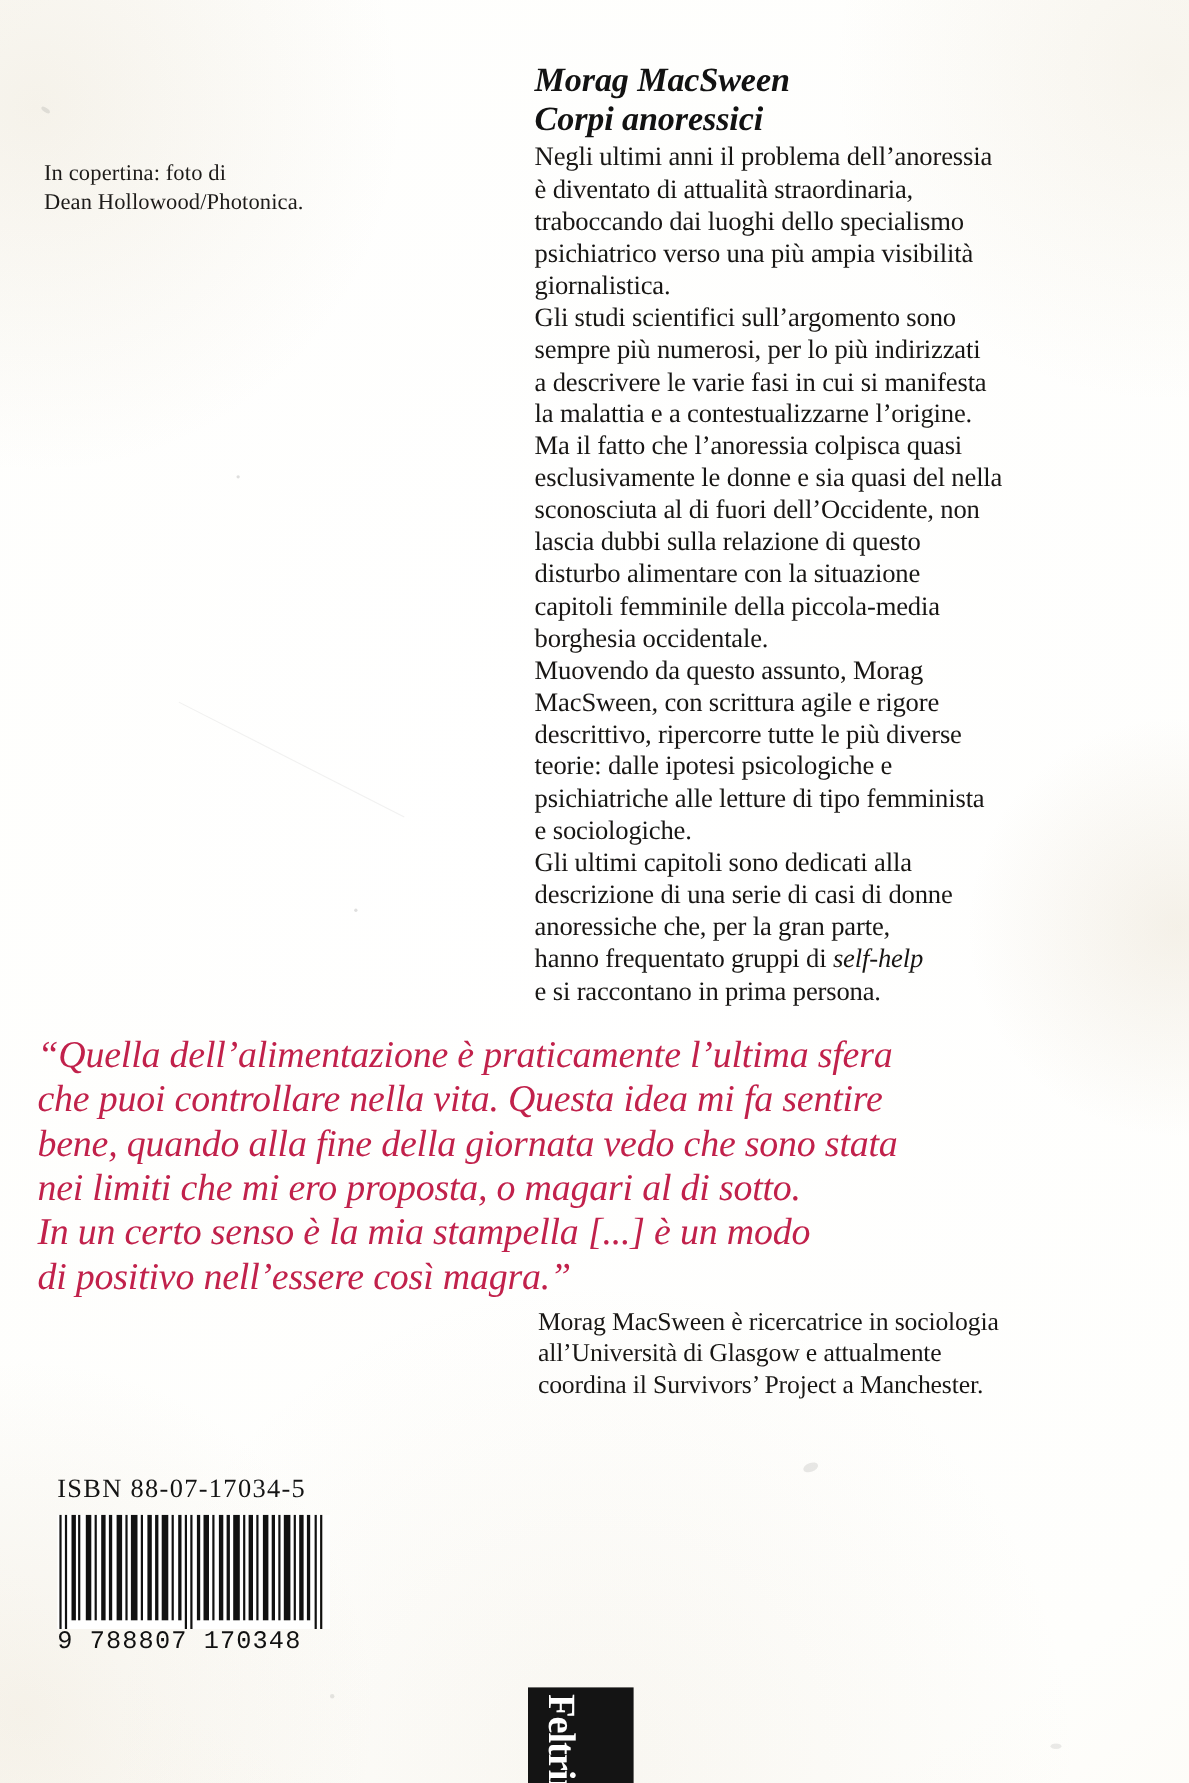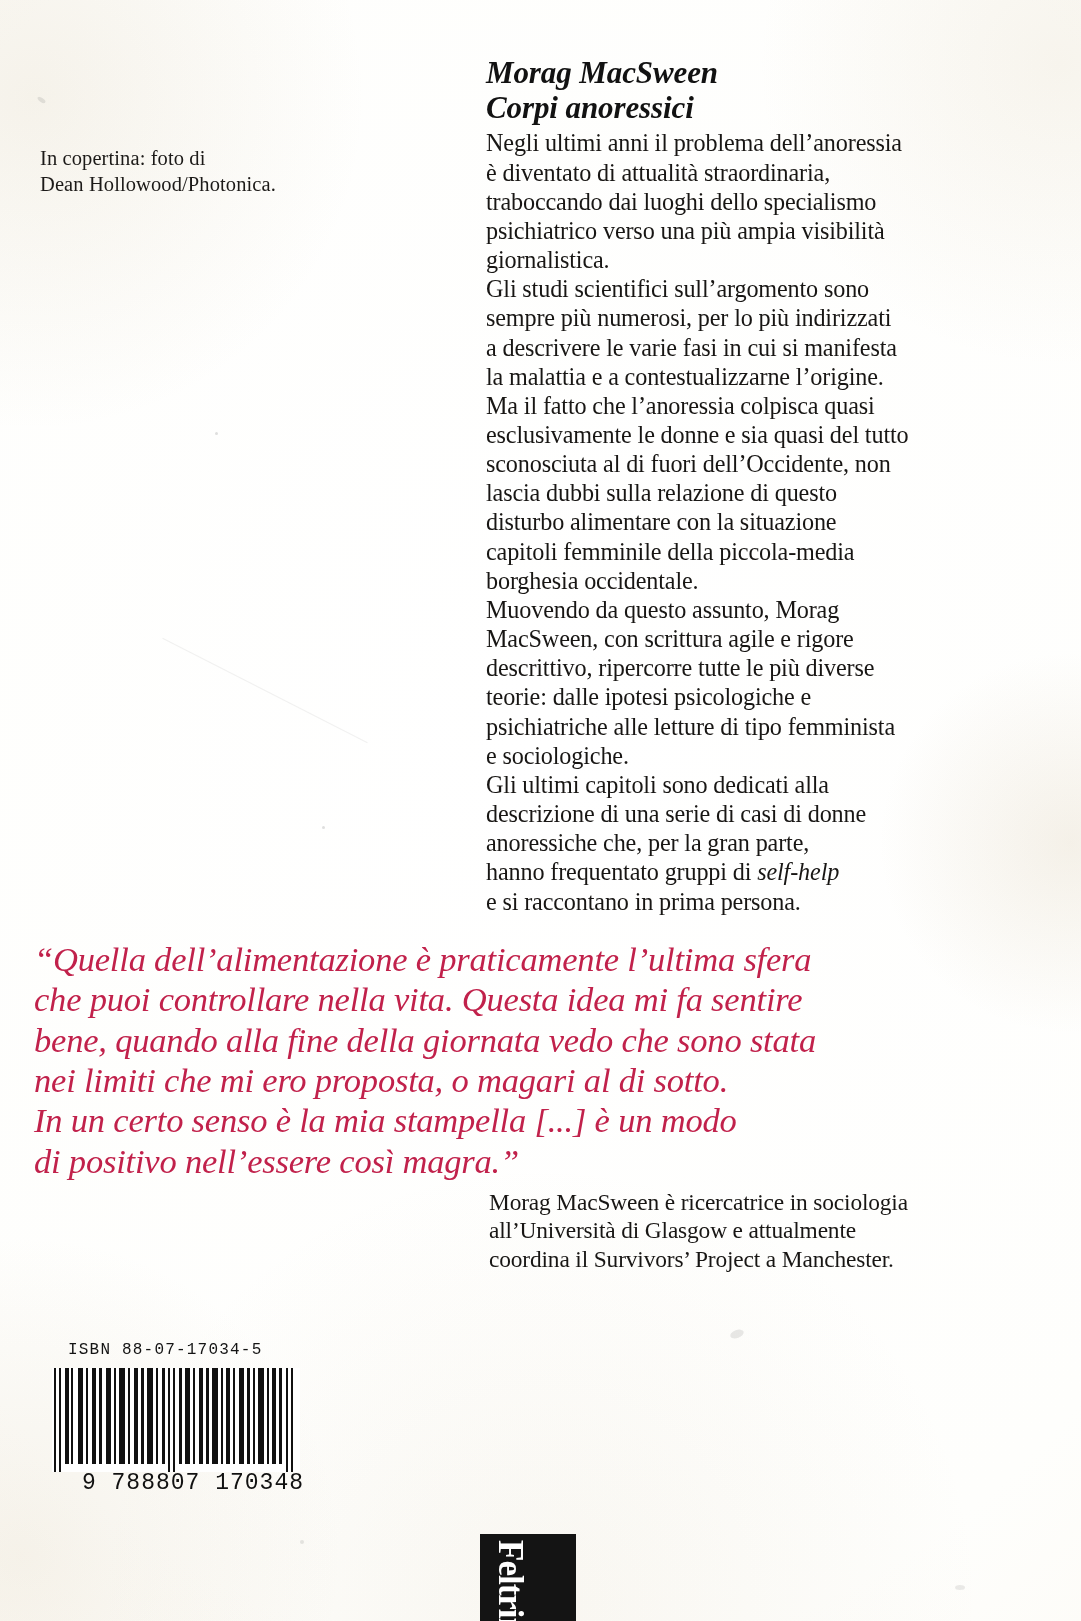"esclusivamente le donne e sia" p { text: tutto -> nella }
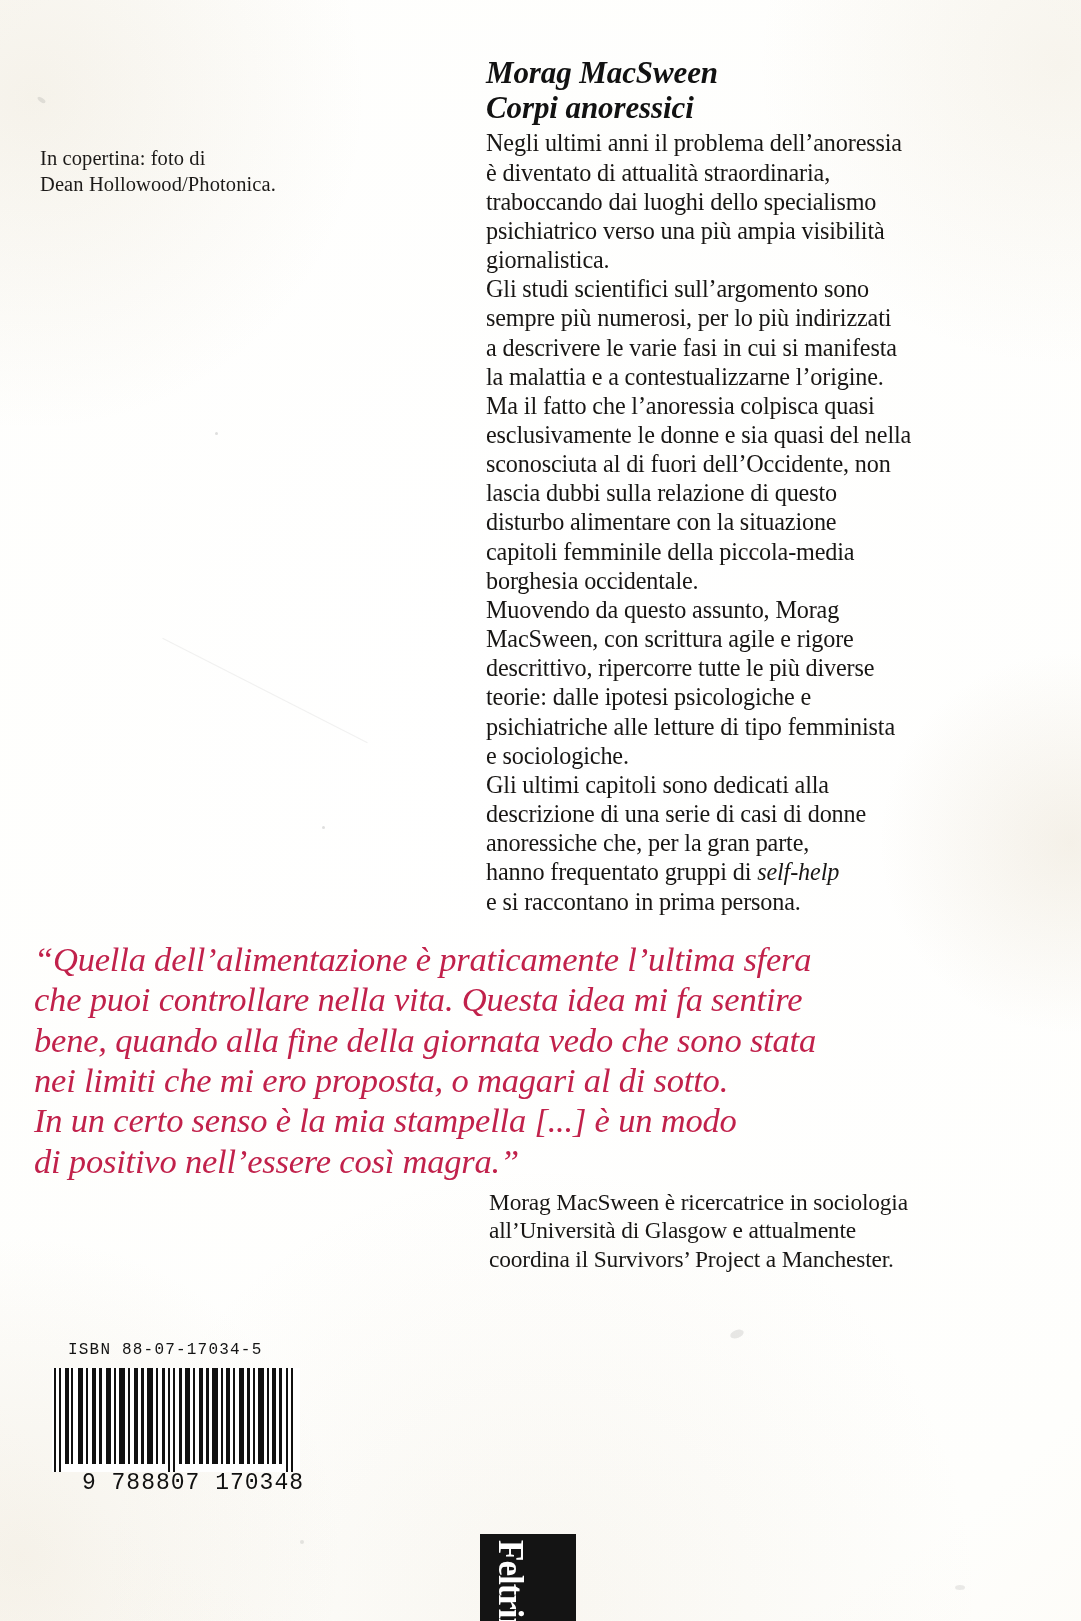"ISBN 88-07-17034-5" .isbn-text { font-family: Liberation Mono, monospace -> Liberation Serif, serif; font-size: 16px -> 24px; margin-left: 16px -> none }
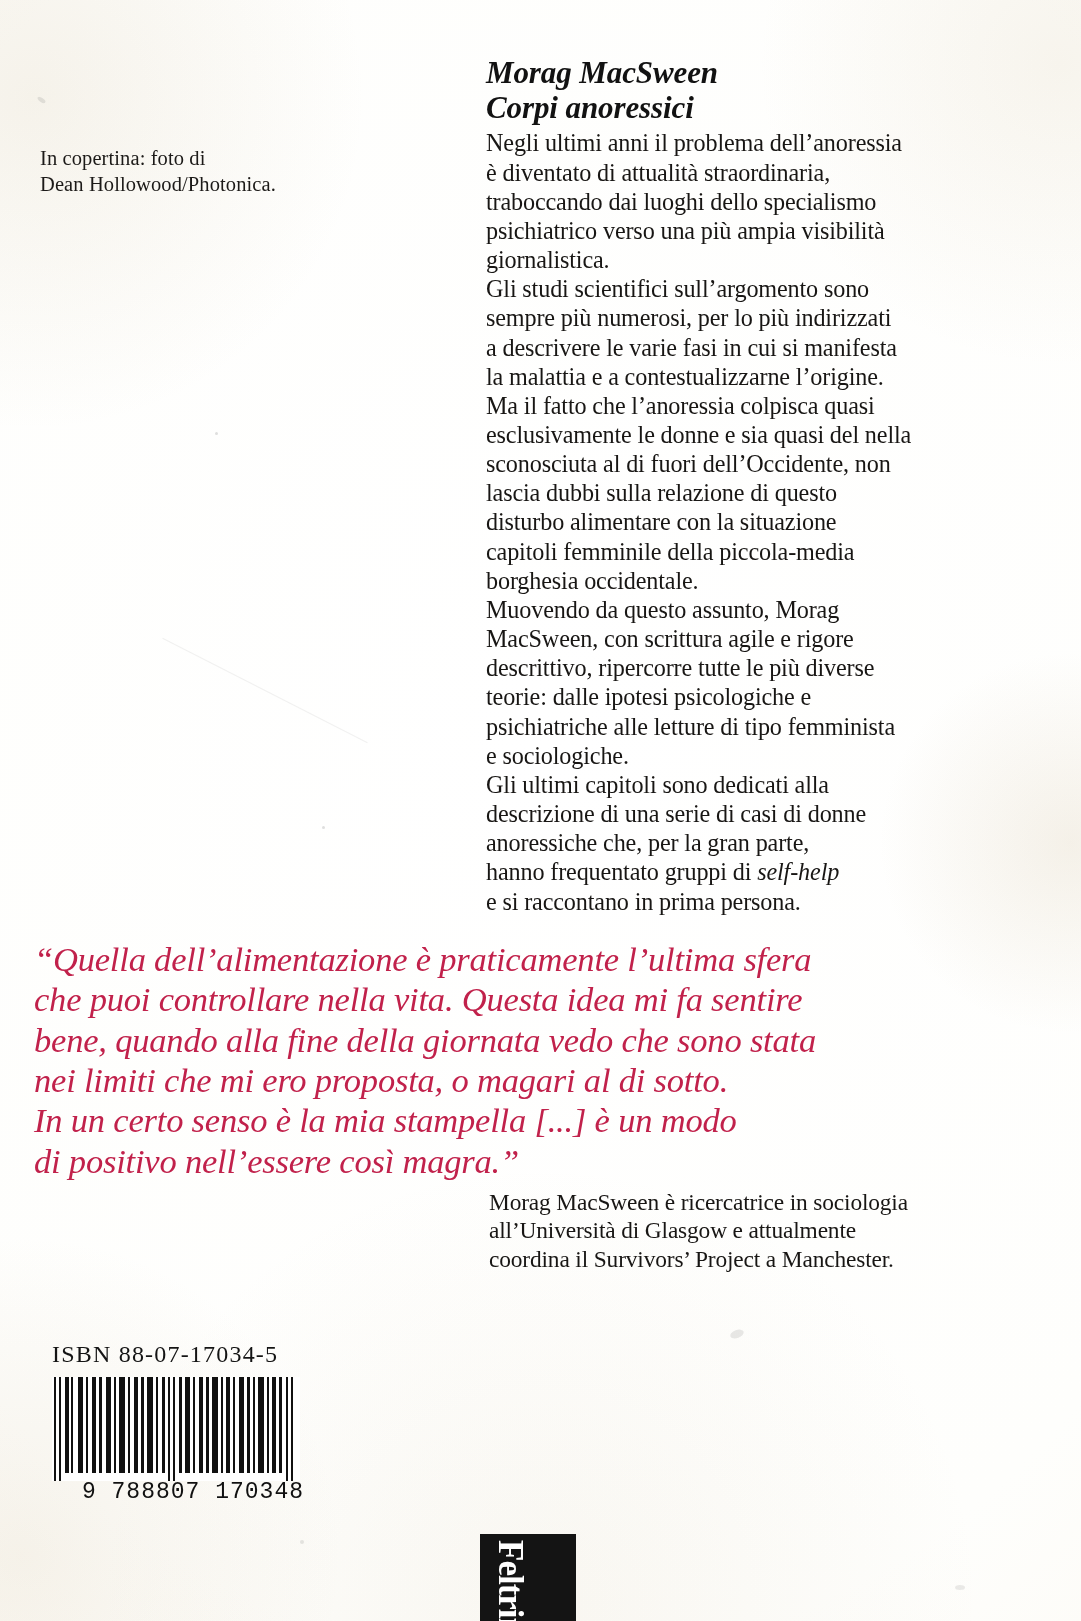"9 788807 170348" .barcode-digits { text-align: right -> none }
